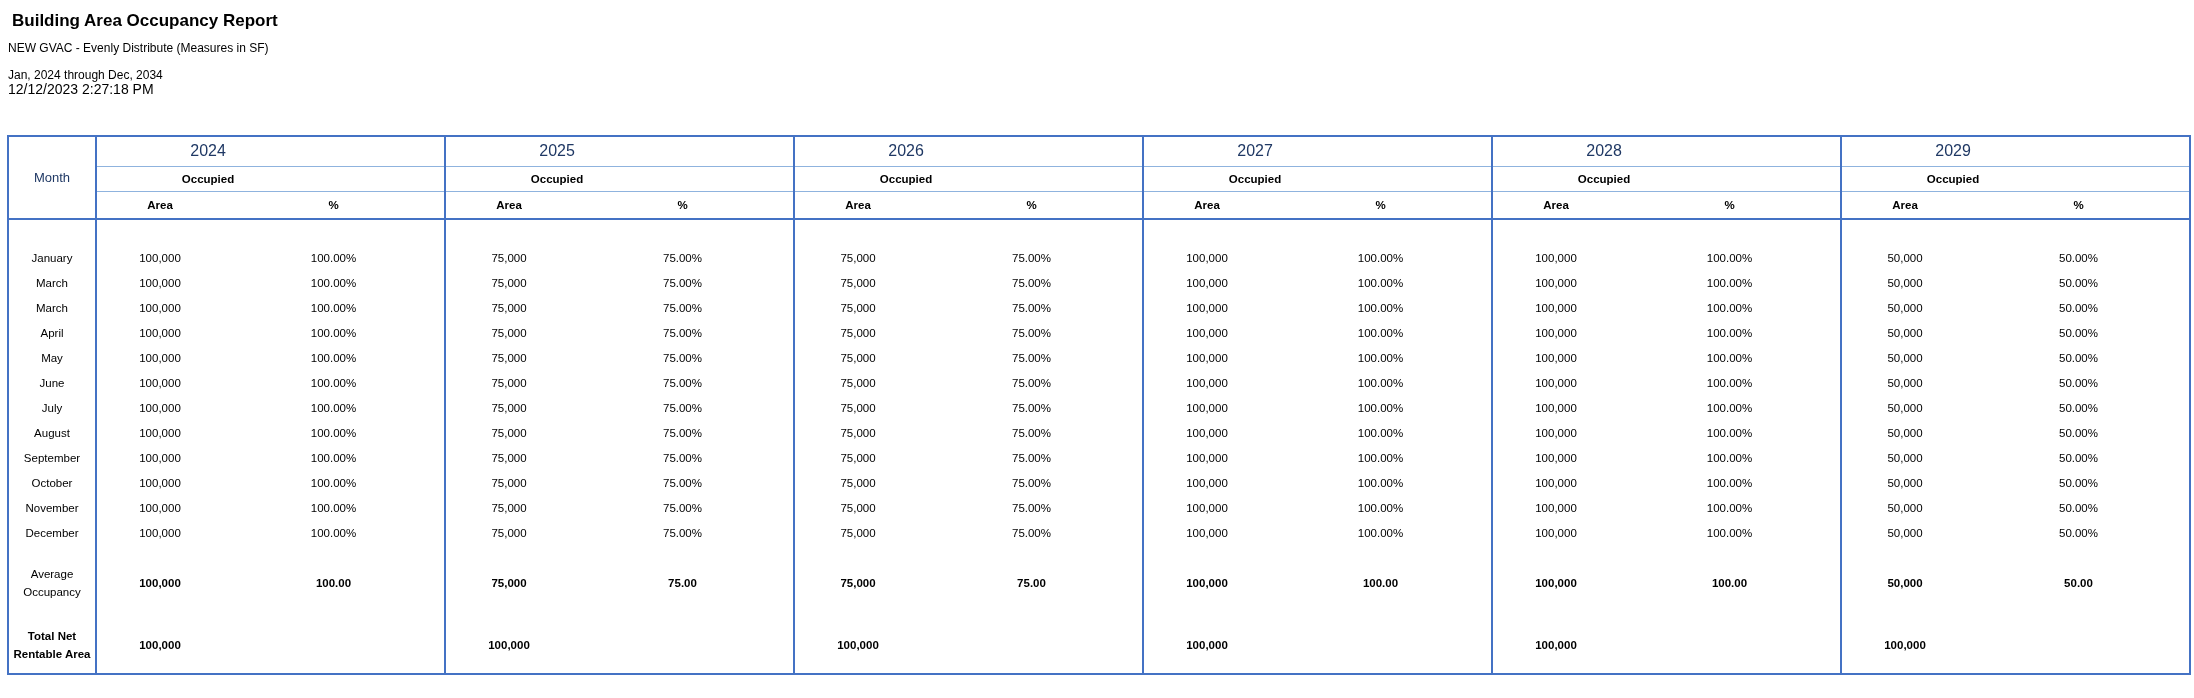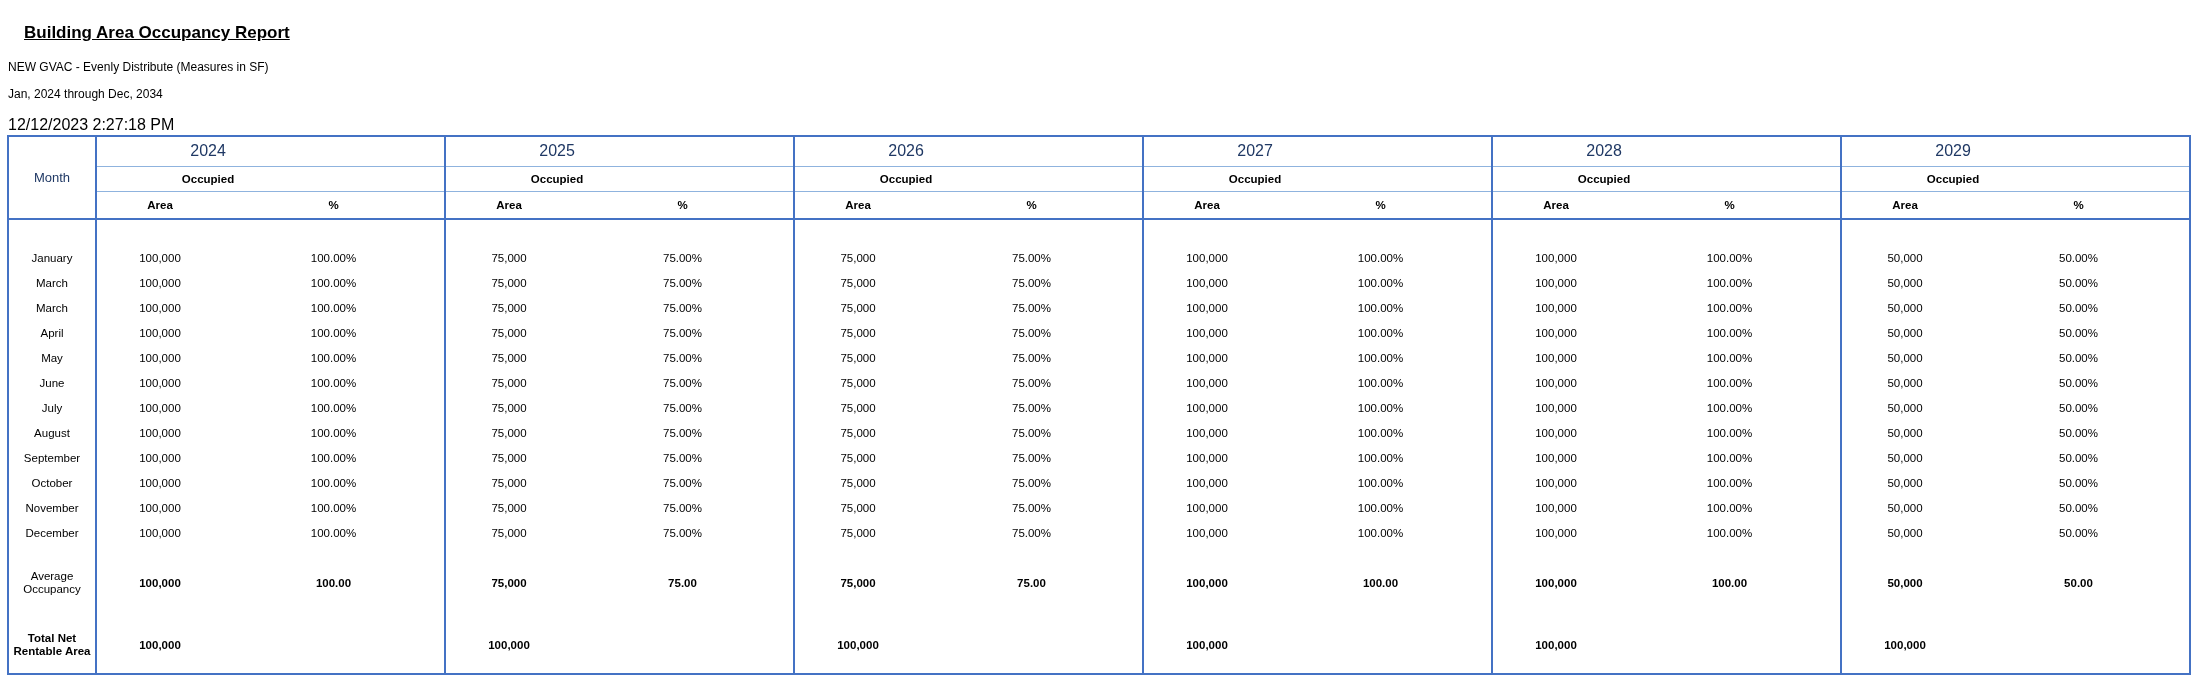"Building Area Occupancy Report" .report-title { margin: 16px -> 4px; text-decoration: underline -> none }
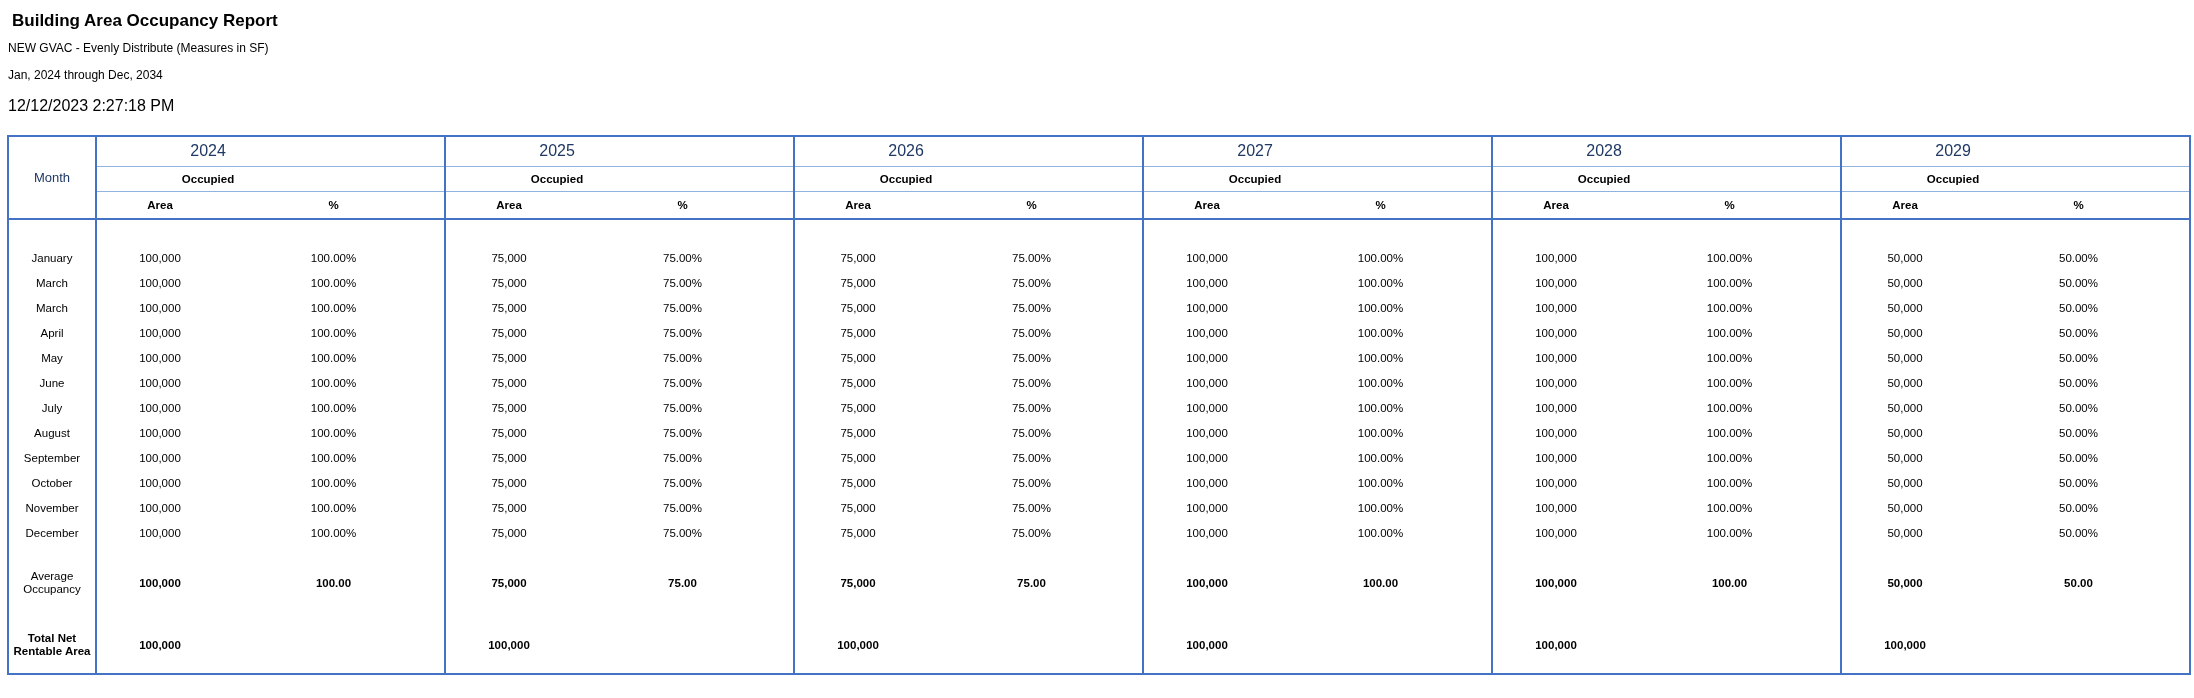"12/12/2023 2:27:18 PM" .report-ts { font-size: 16px -> 14px; margin-top: 17px -> 0 }
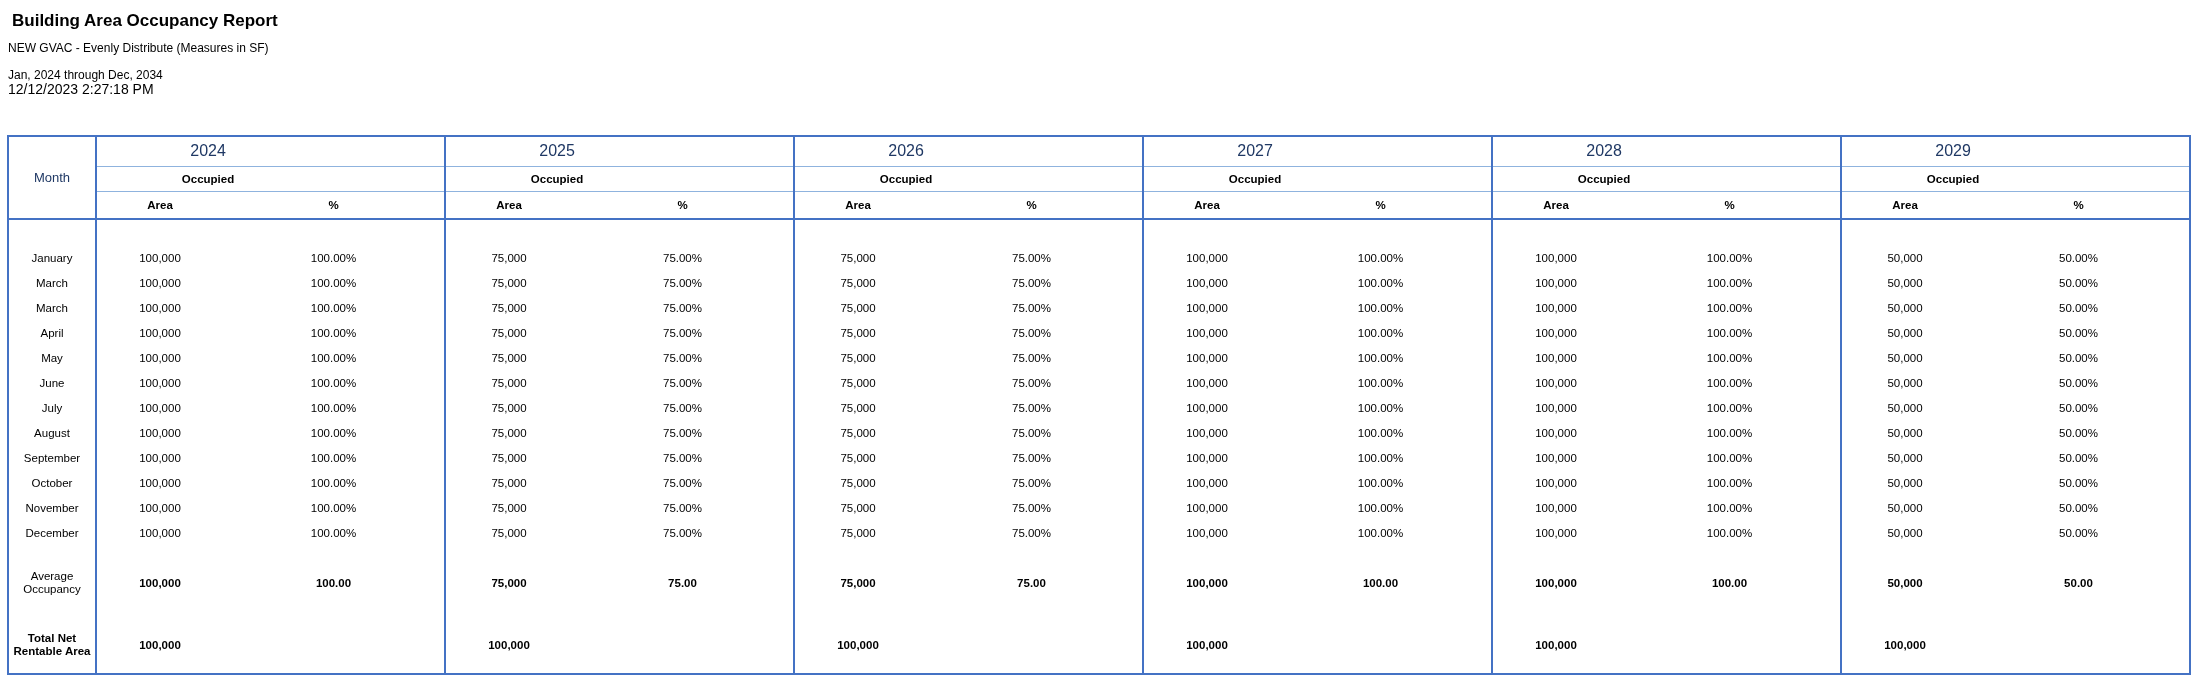"Average Occupancy" td.wrap { line-height: 13px -> 18px }
